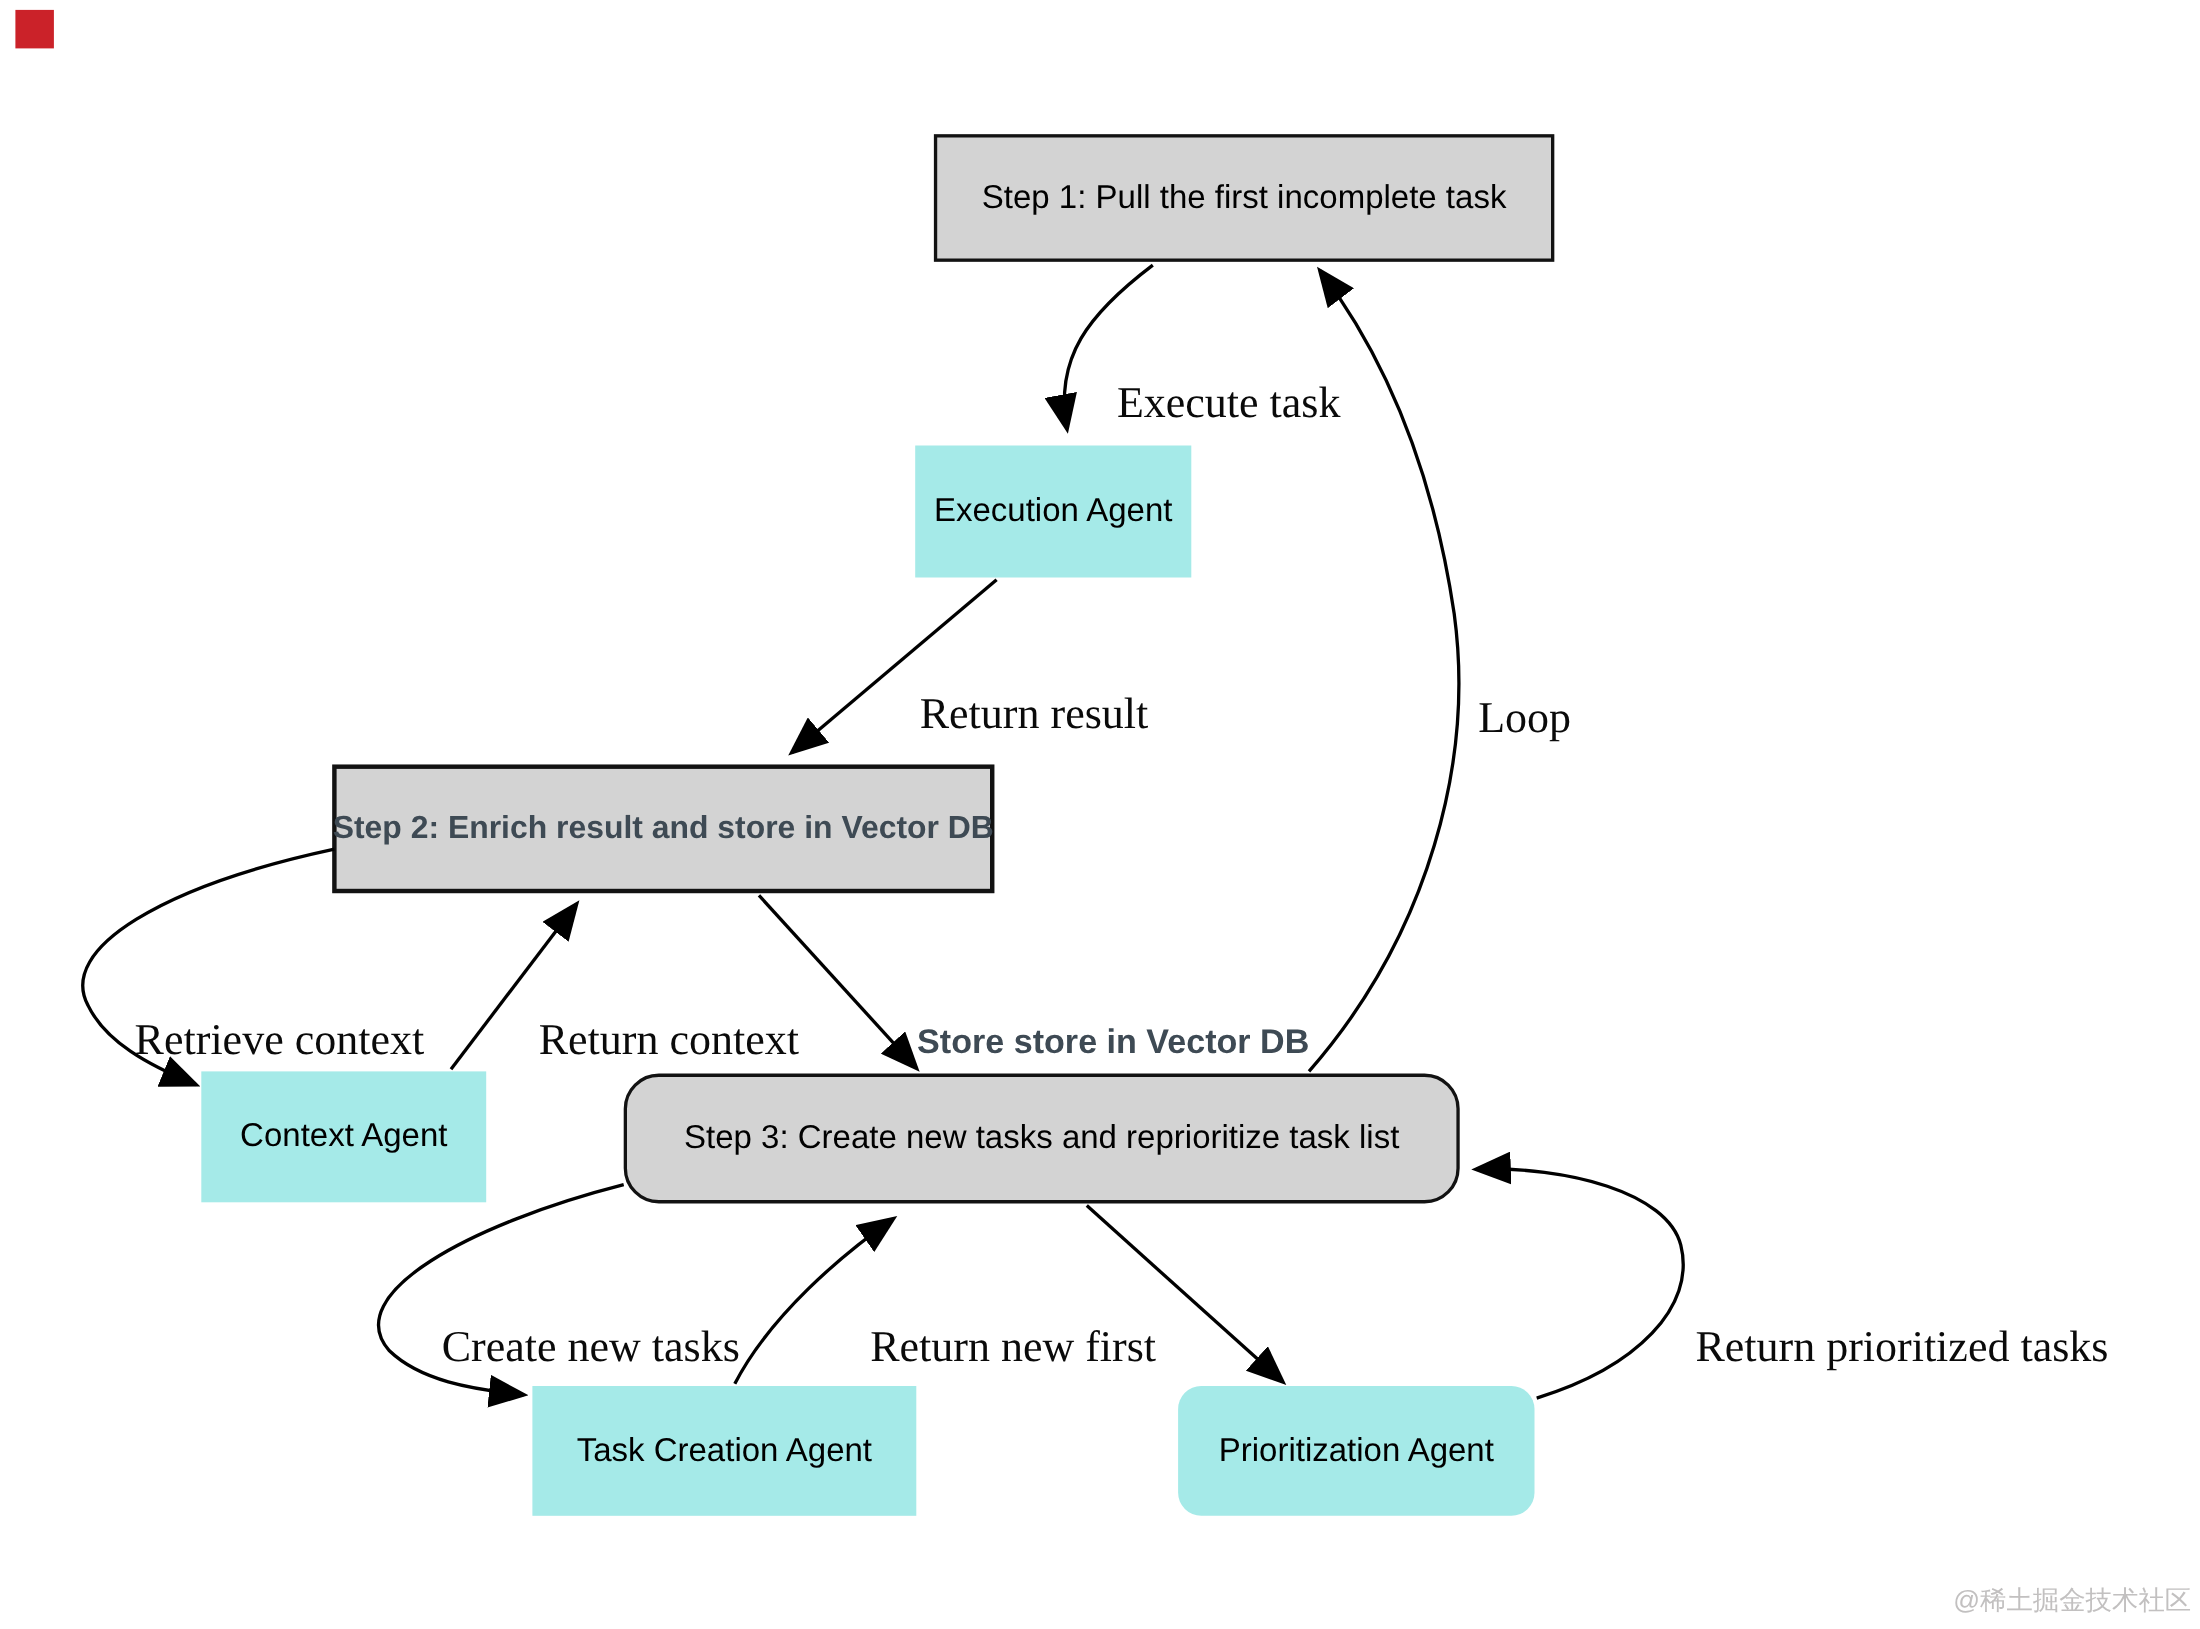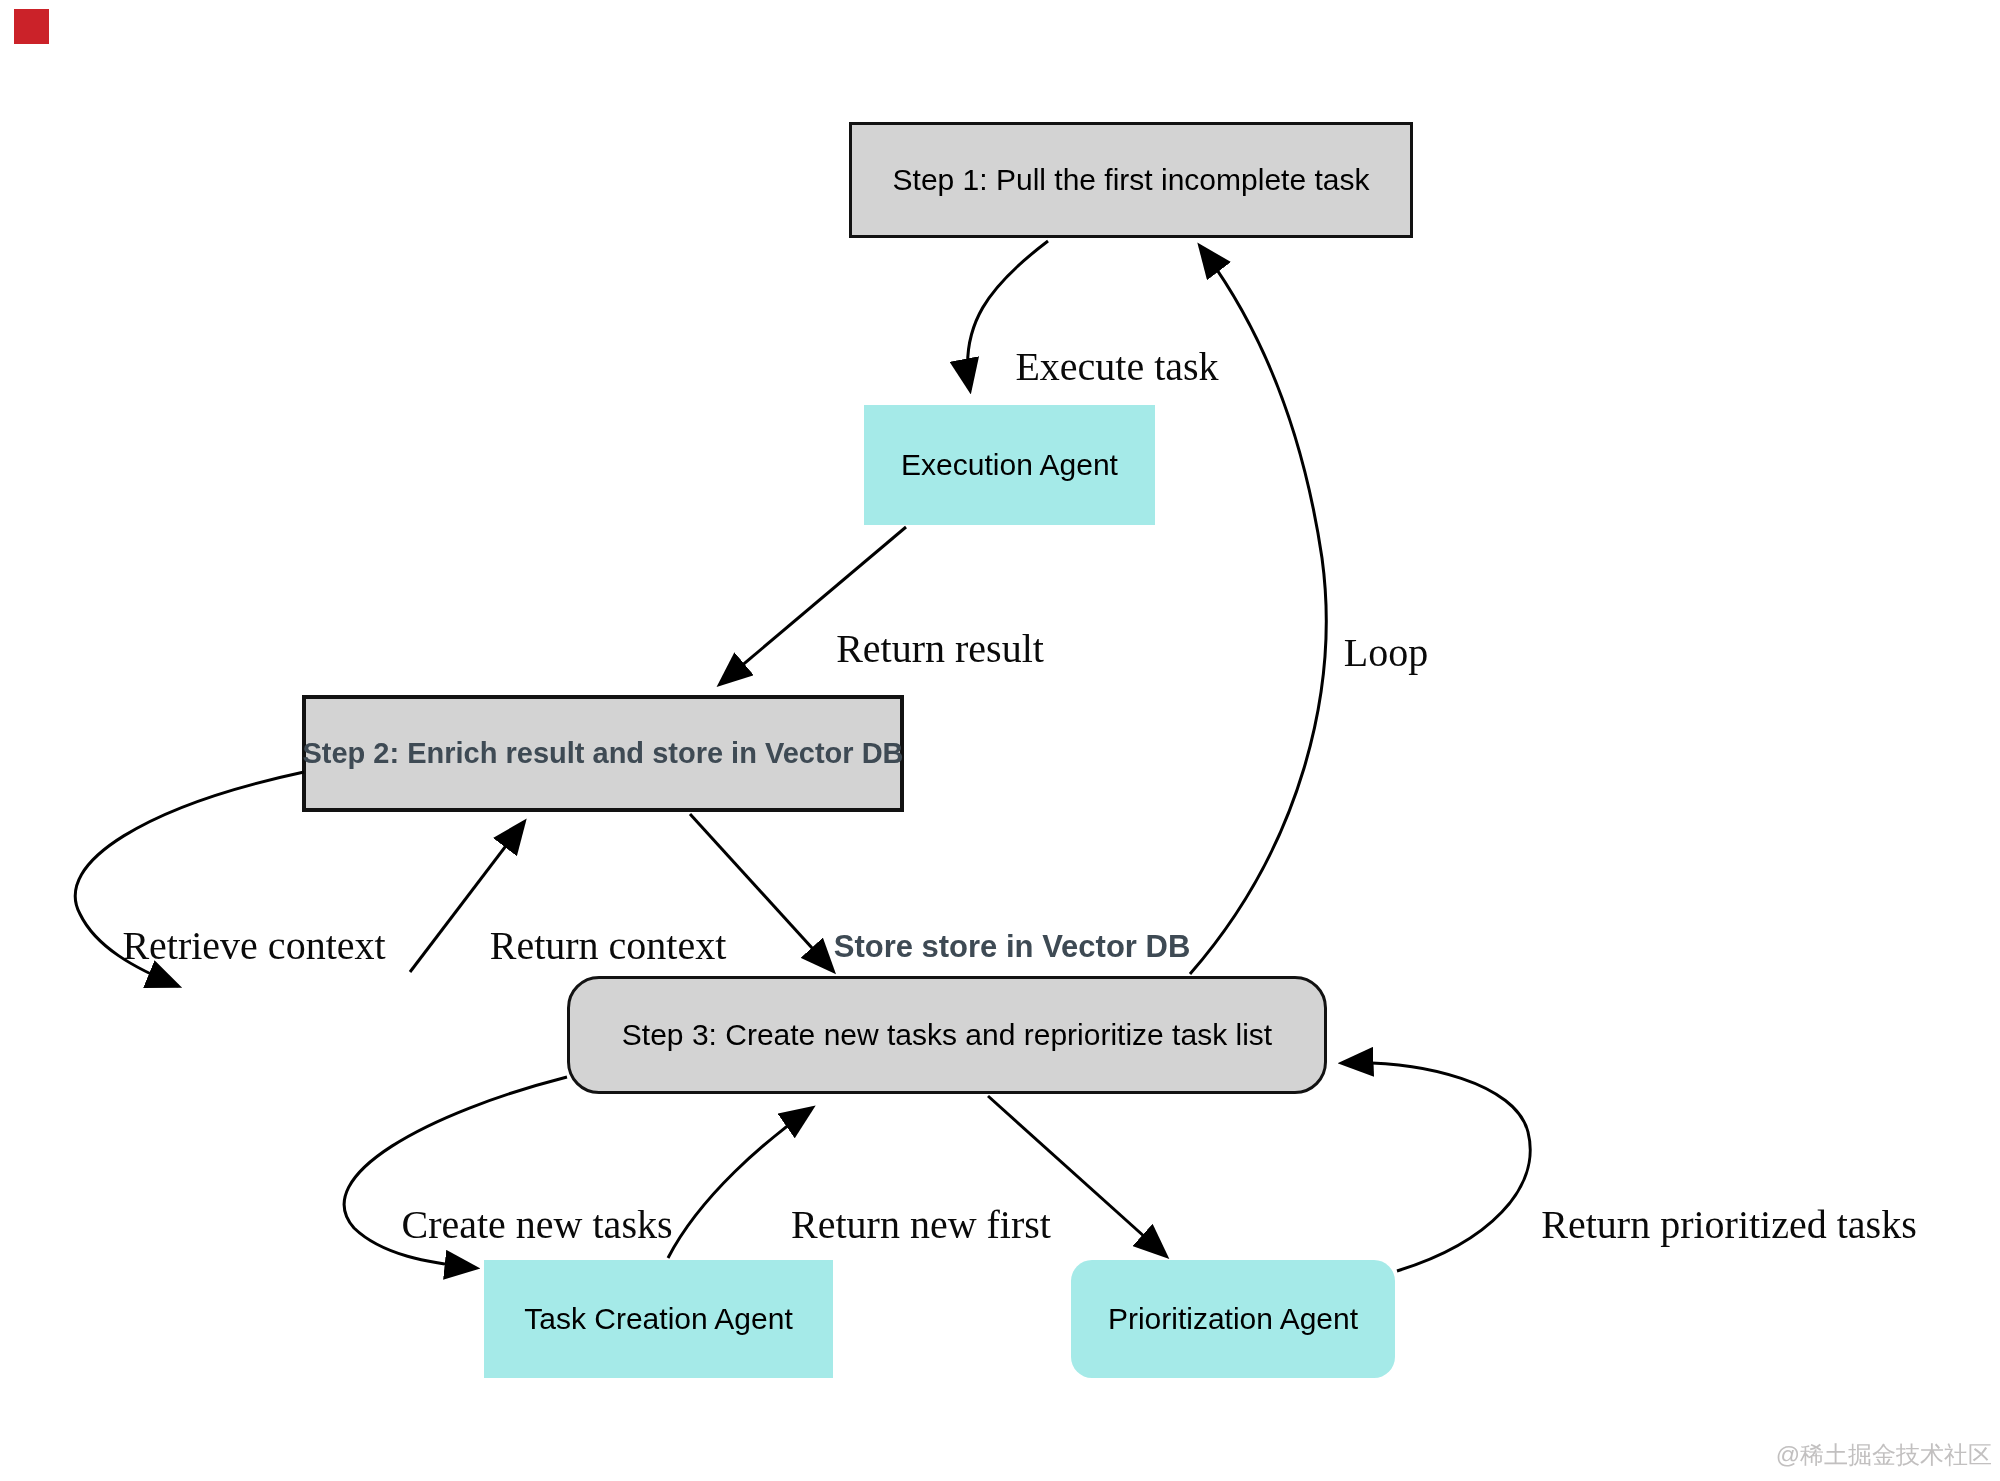"Execution Agent" div.node { left: 864px -> 832px; width: 291px -> 251px }
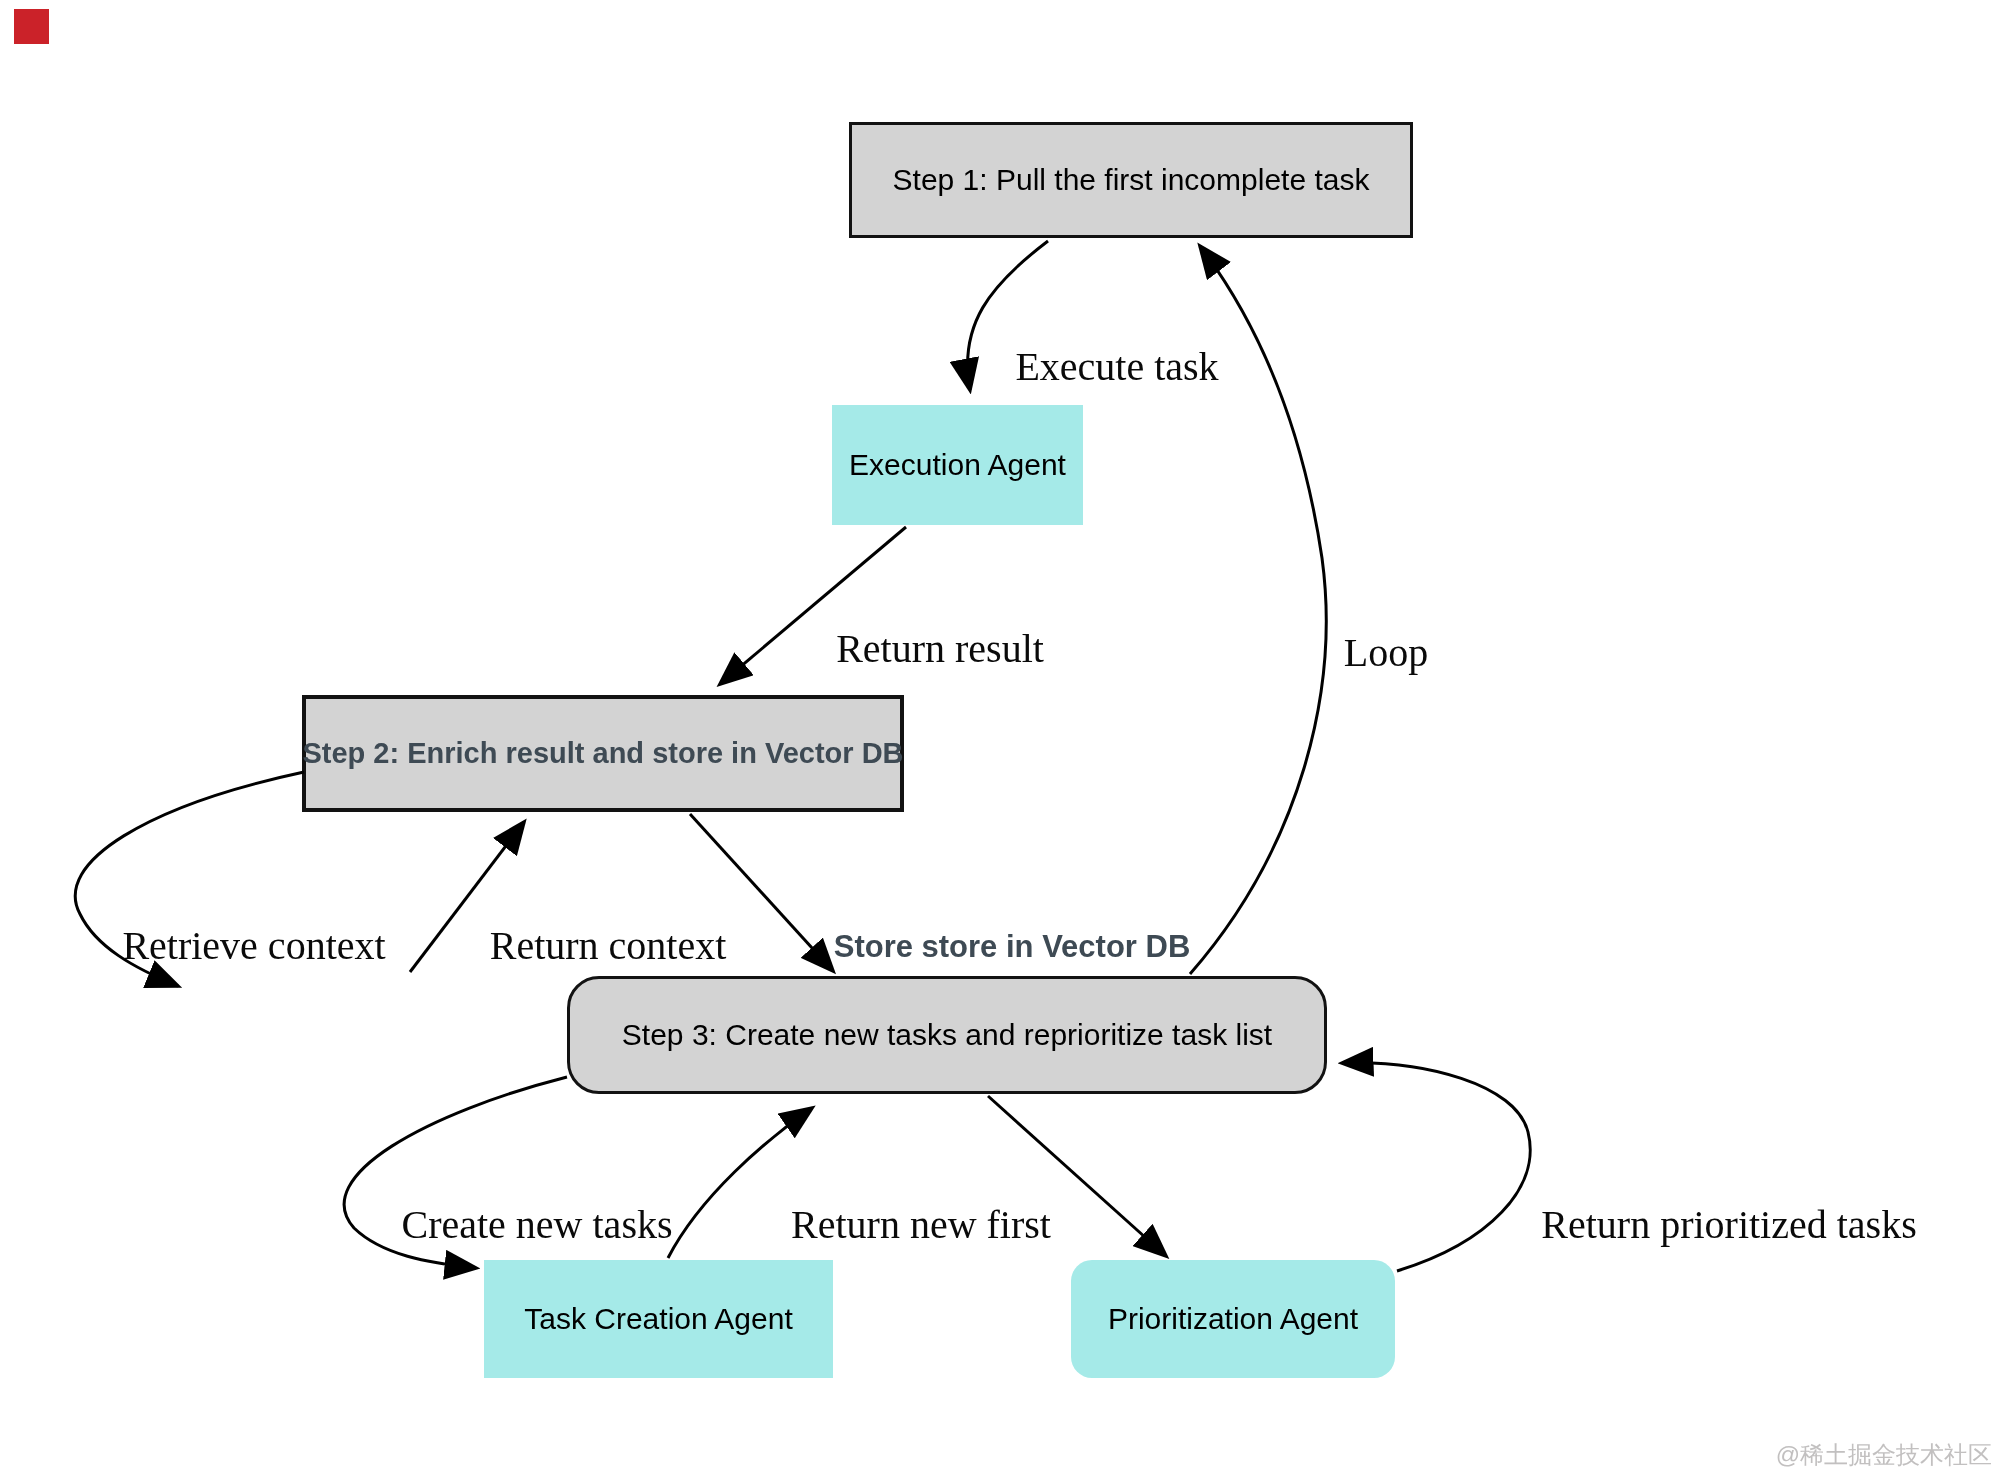"Context Agent" div.node { html: none -> <div>Context Agent</div> }
